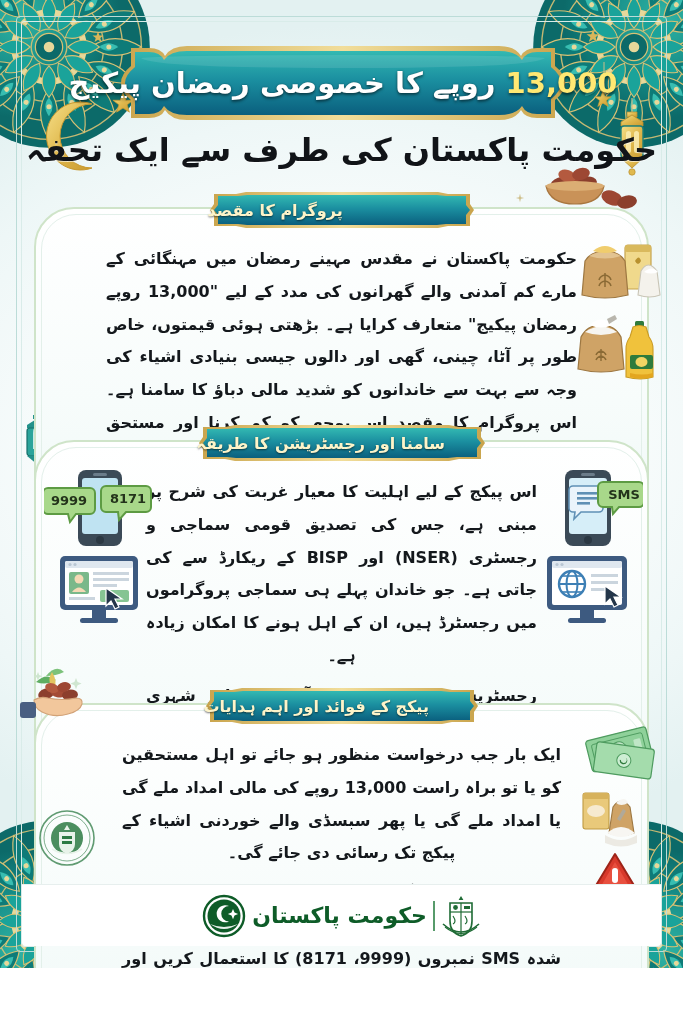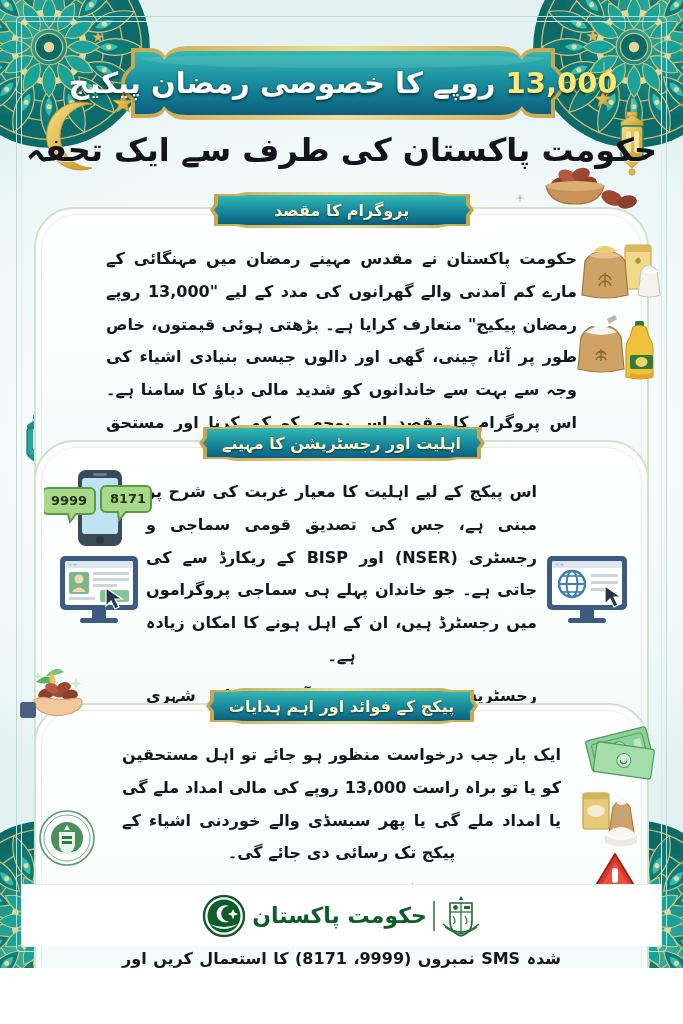"پروگرام کا مقصد" .ribbon { justify-content: center -> flex-end }
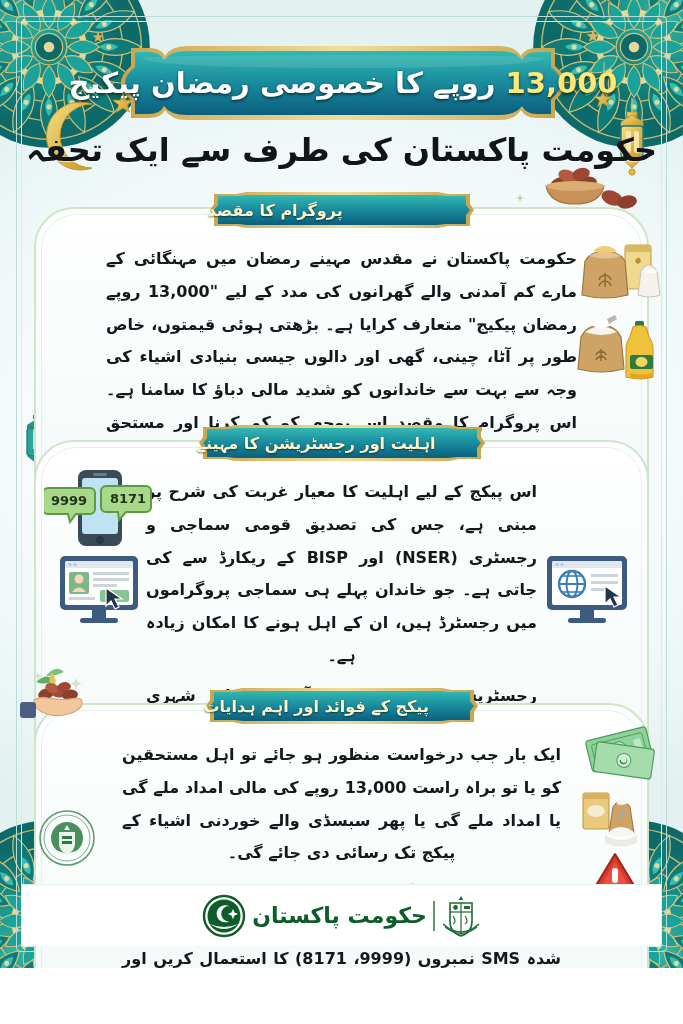"اہلیت اور رجسٹریشن کا مہینے" span.ribbon-text { text: اہلیت اور رجسٹریشن کا مہینے -> سامنا اور رجسٹریشن کا طریقہ }
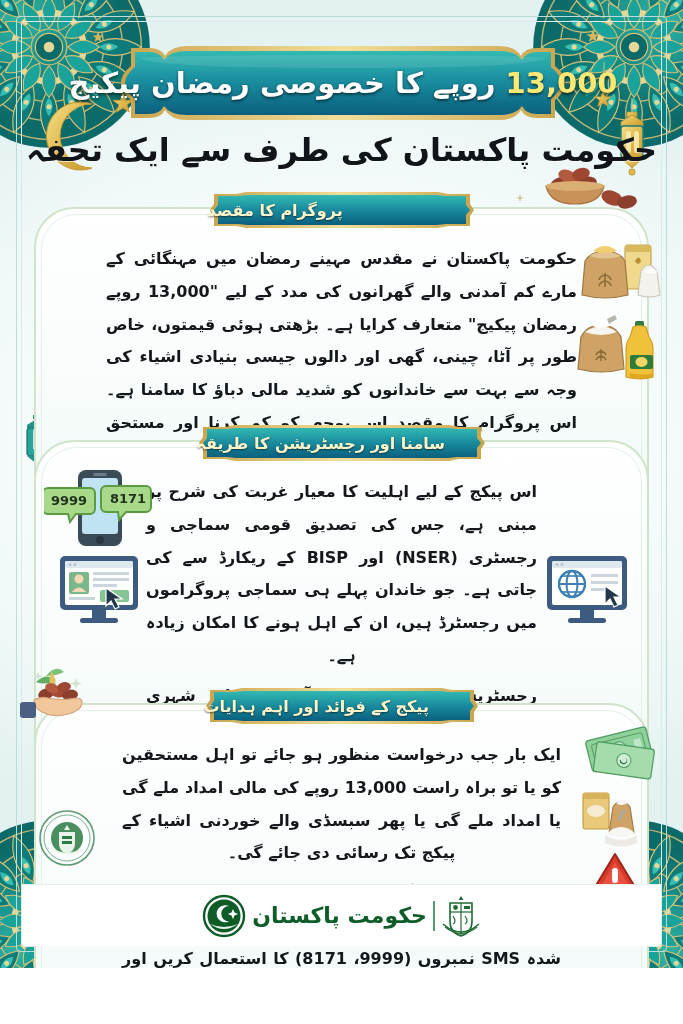"SMS" div.ill { html: none -> <div> <svg> <rect></rect> <rect></rect> <rect></rect> <circle></circle> <path></path> <rect></rect> <rect></rect> <rect></rect> <g> <path></path> <text>SMS</text> </g> </svg> </div> }
